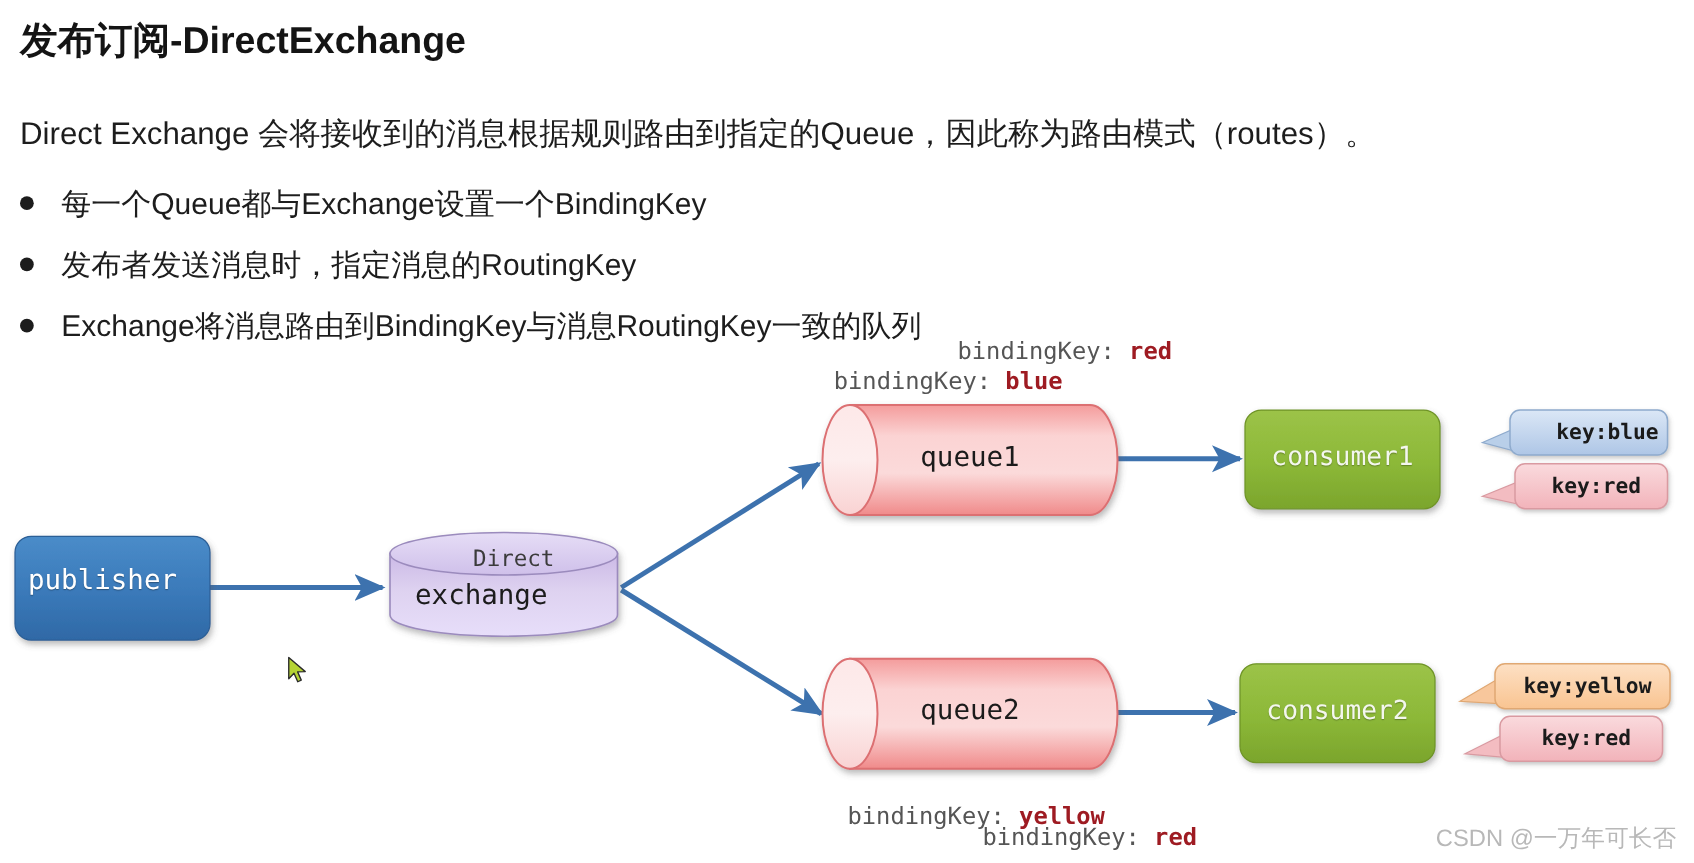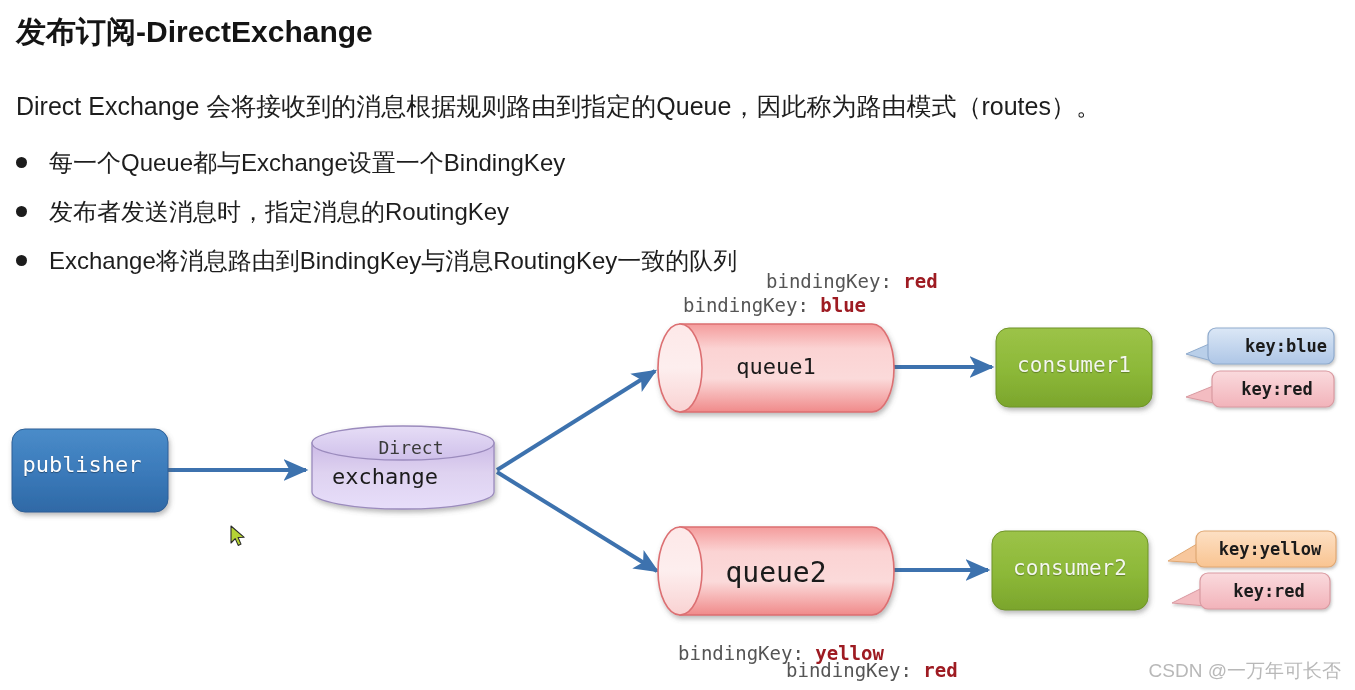"bindingKey: blue" .bn-blue-top { margin-left: 16px -> none }
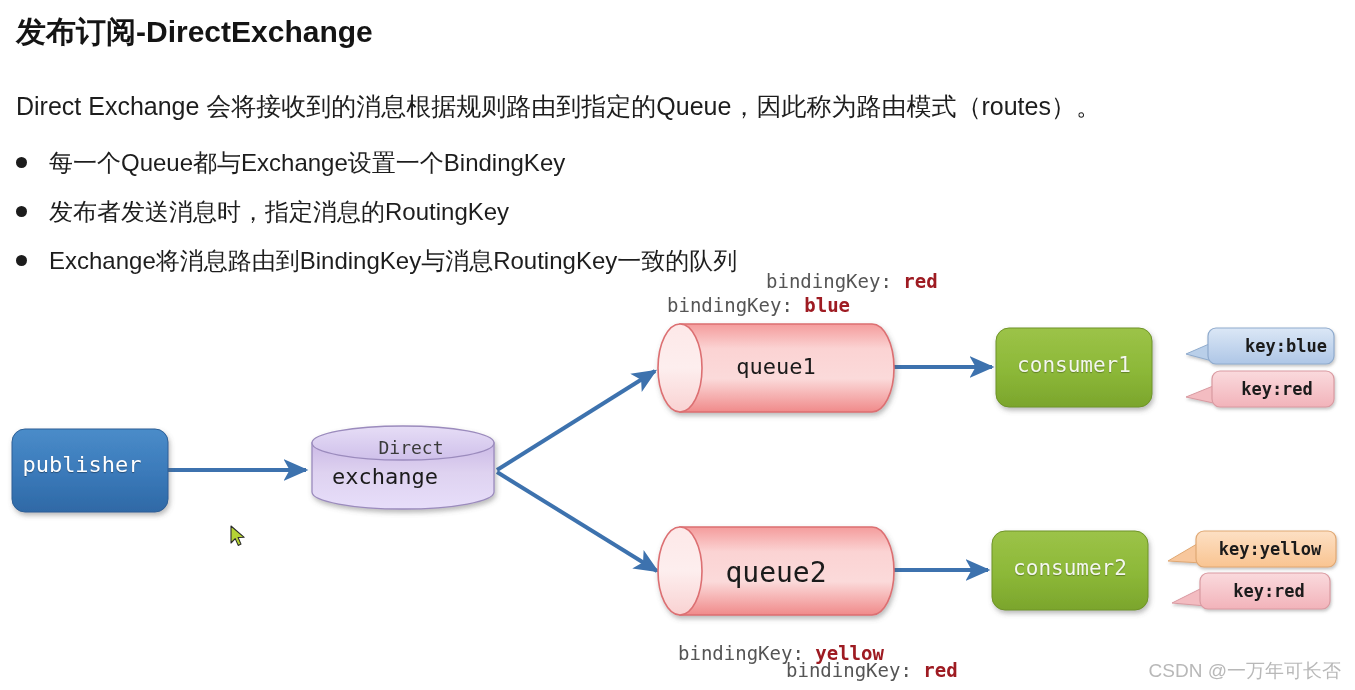"queue2" .lbl-queue2 { font-size: 28px -> 22px }
